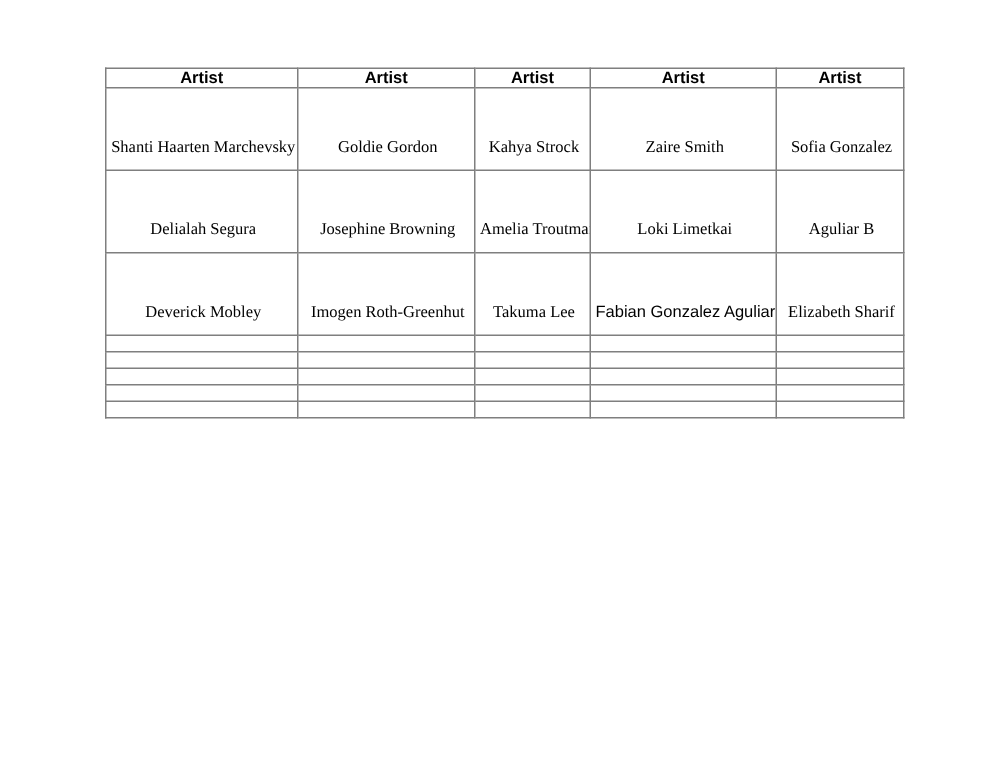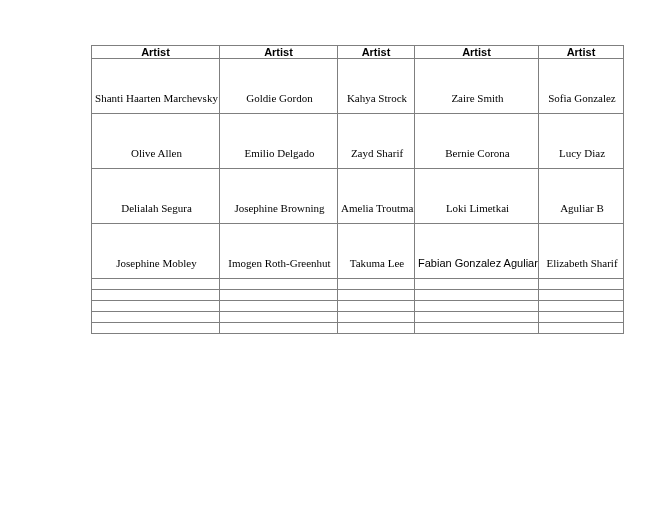"Artist" table.sheet { margin-left: 21px -> none }
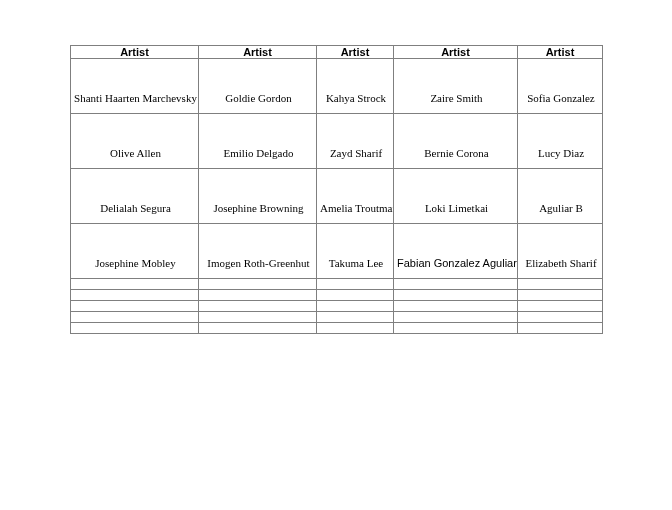"Olive Allen" tr.row-name { html: <tr> <td>Olive Allen</td> <td>Emilio Delgado</td> <td>Zayd Sharif</td> <td>Bernie Corona</td> <td>Lucy Diaz</td> </tr> -> none }
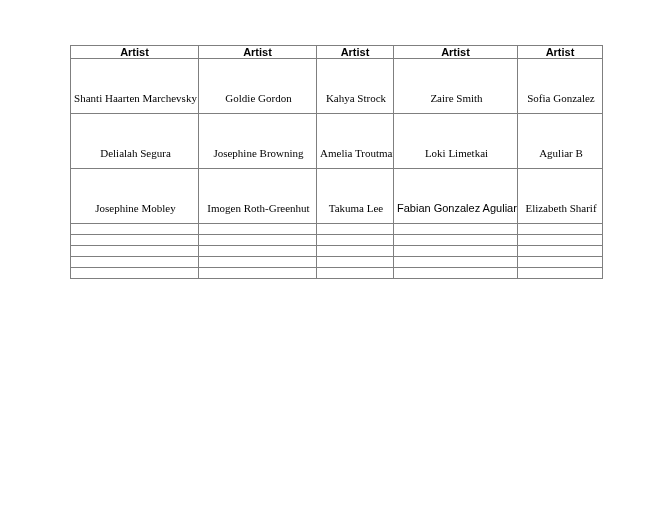"Josephine Mobley" td { text: Josephine -> Deverick }
